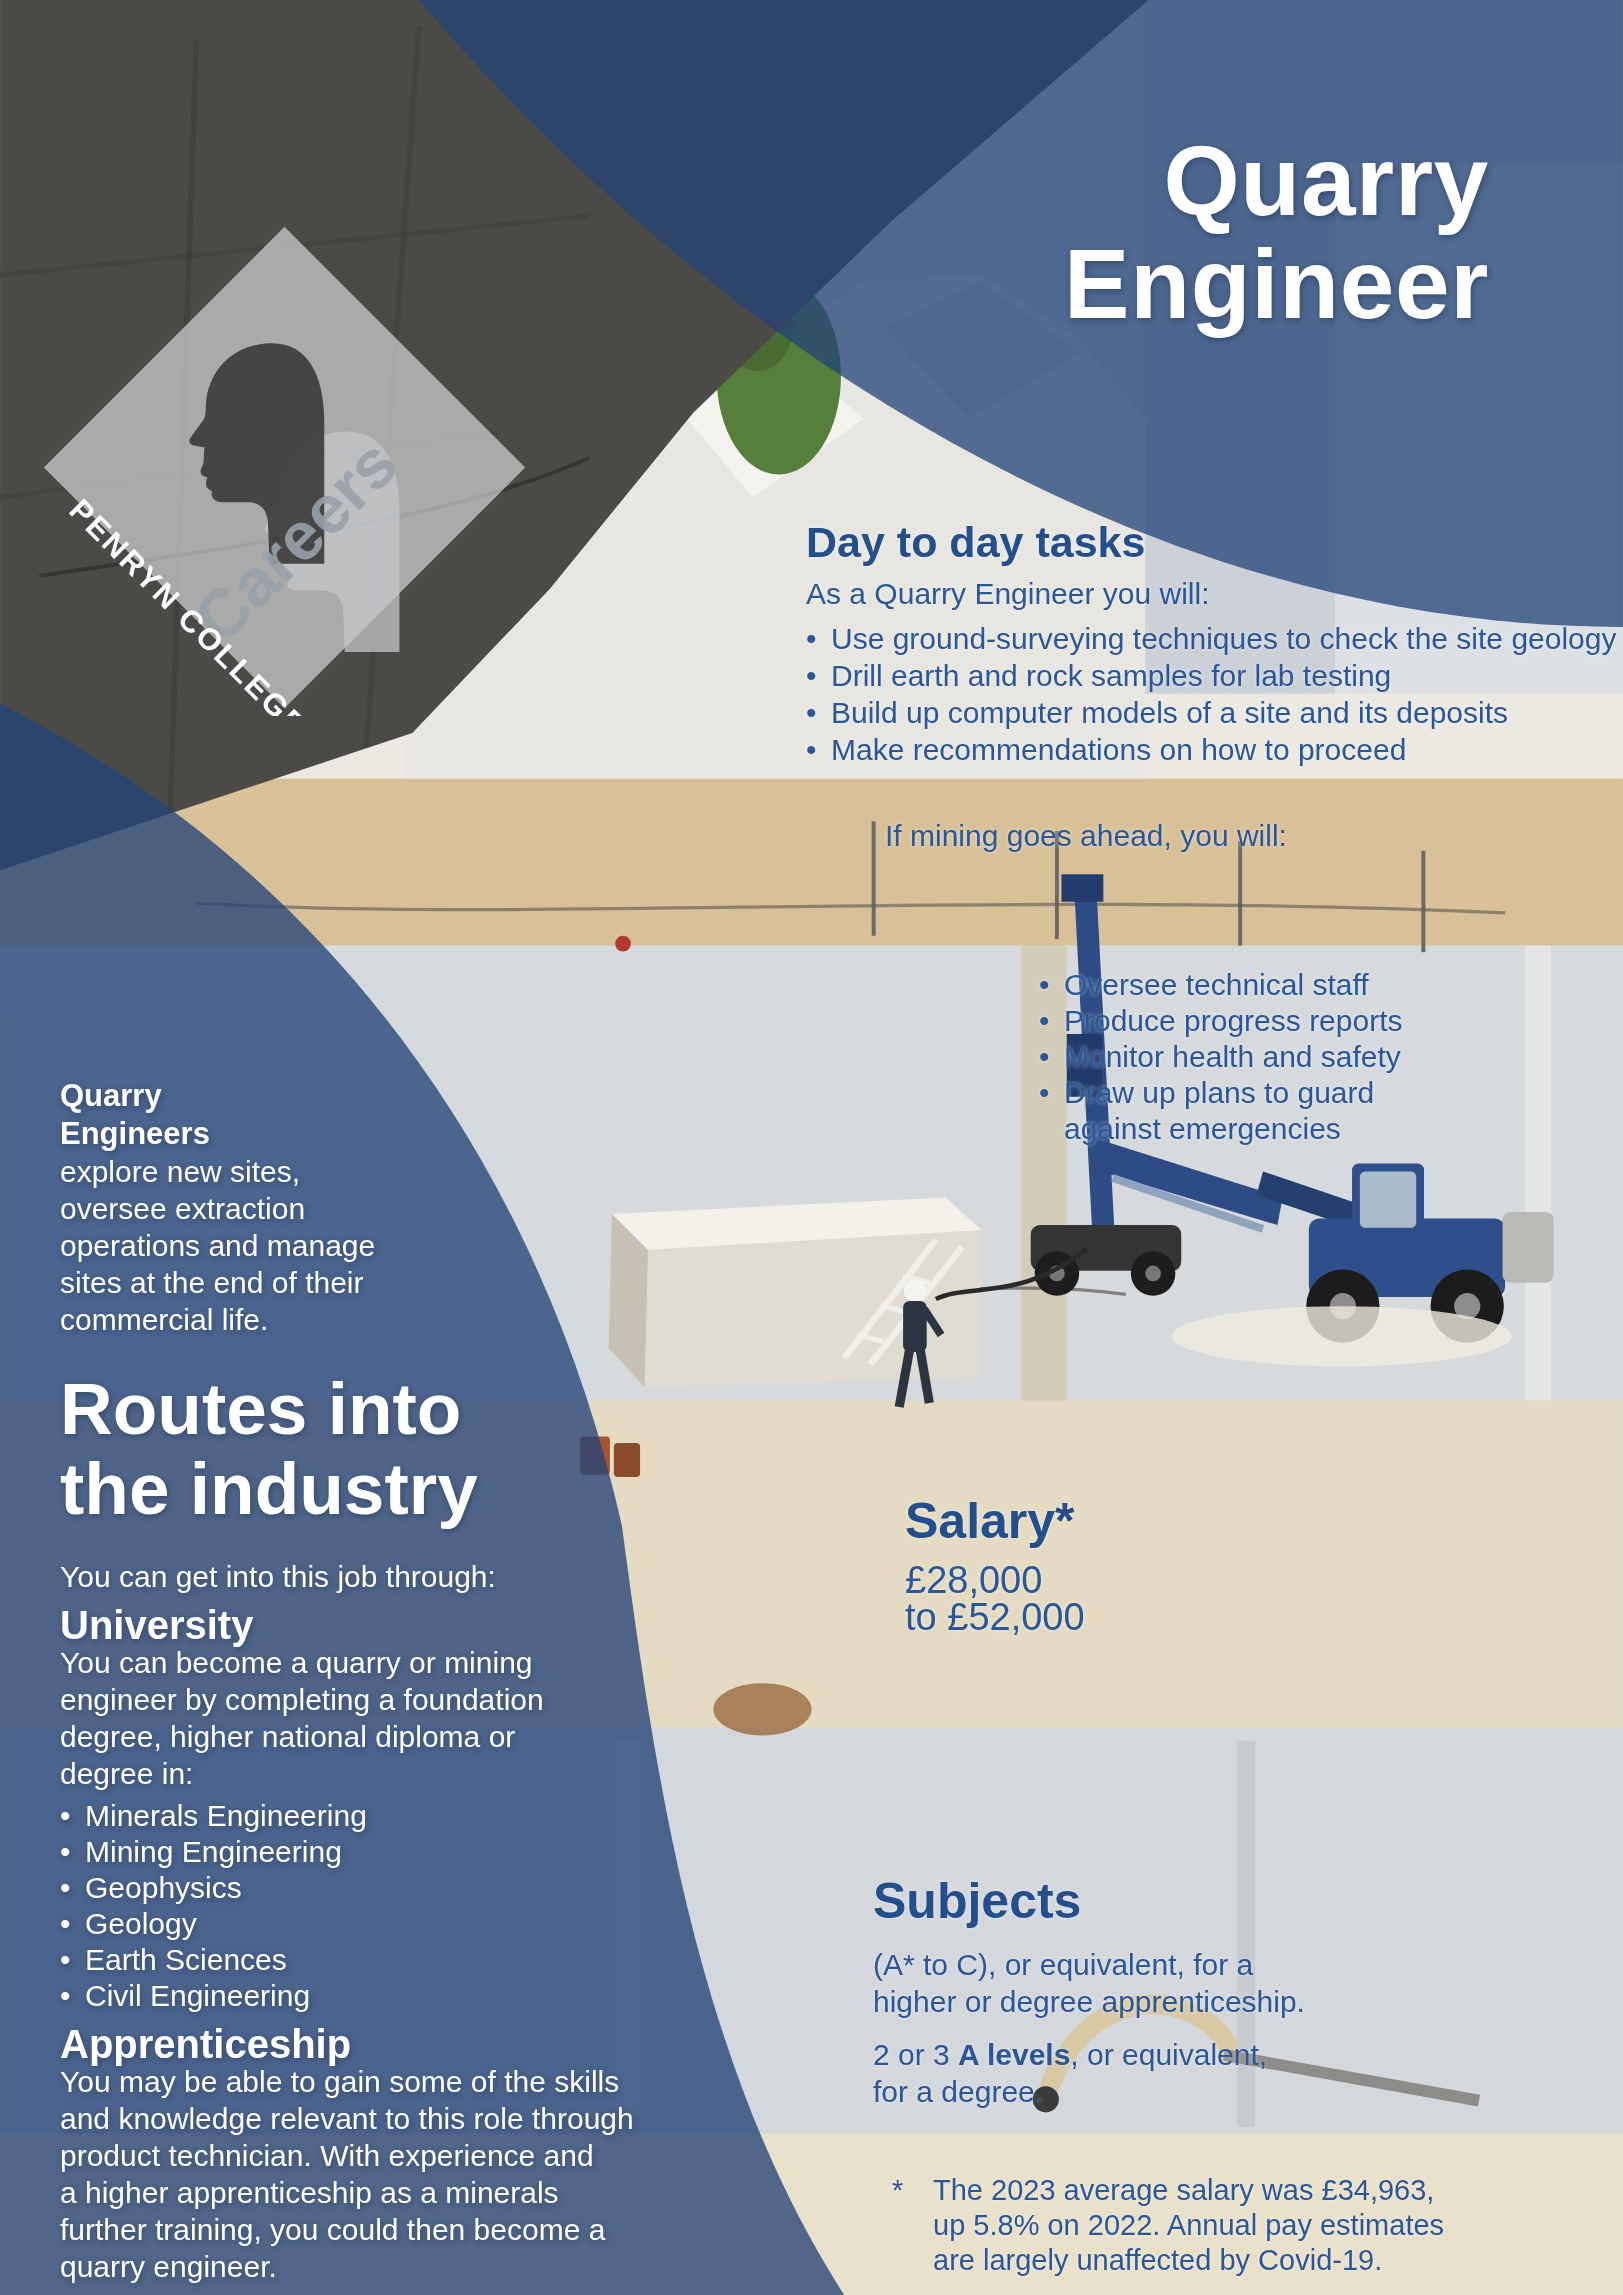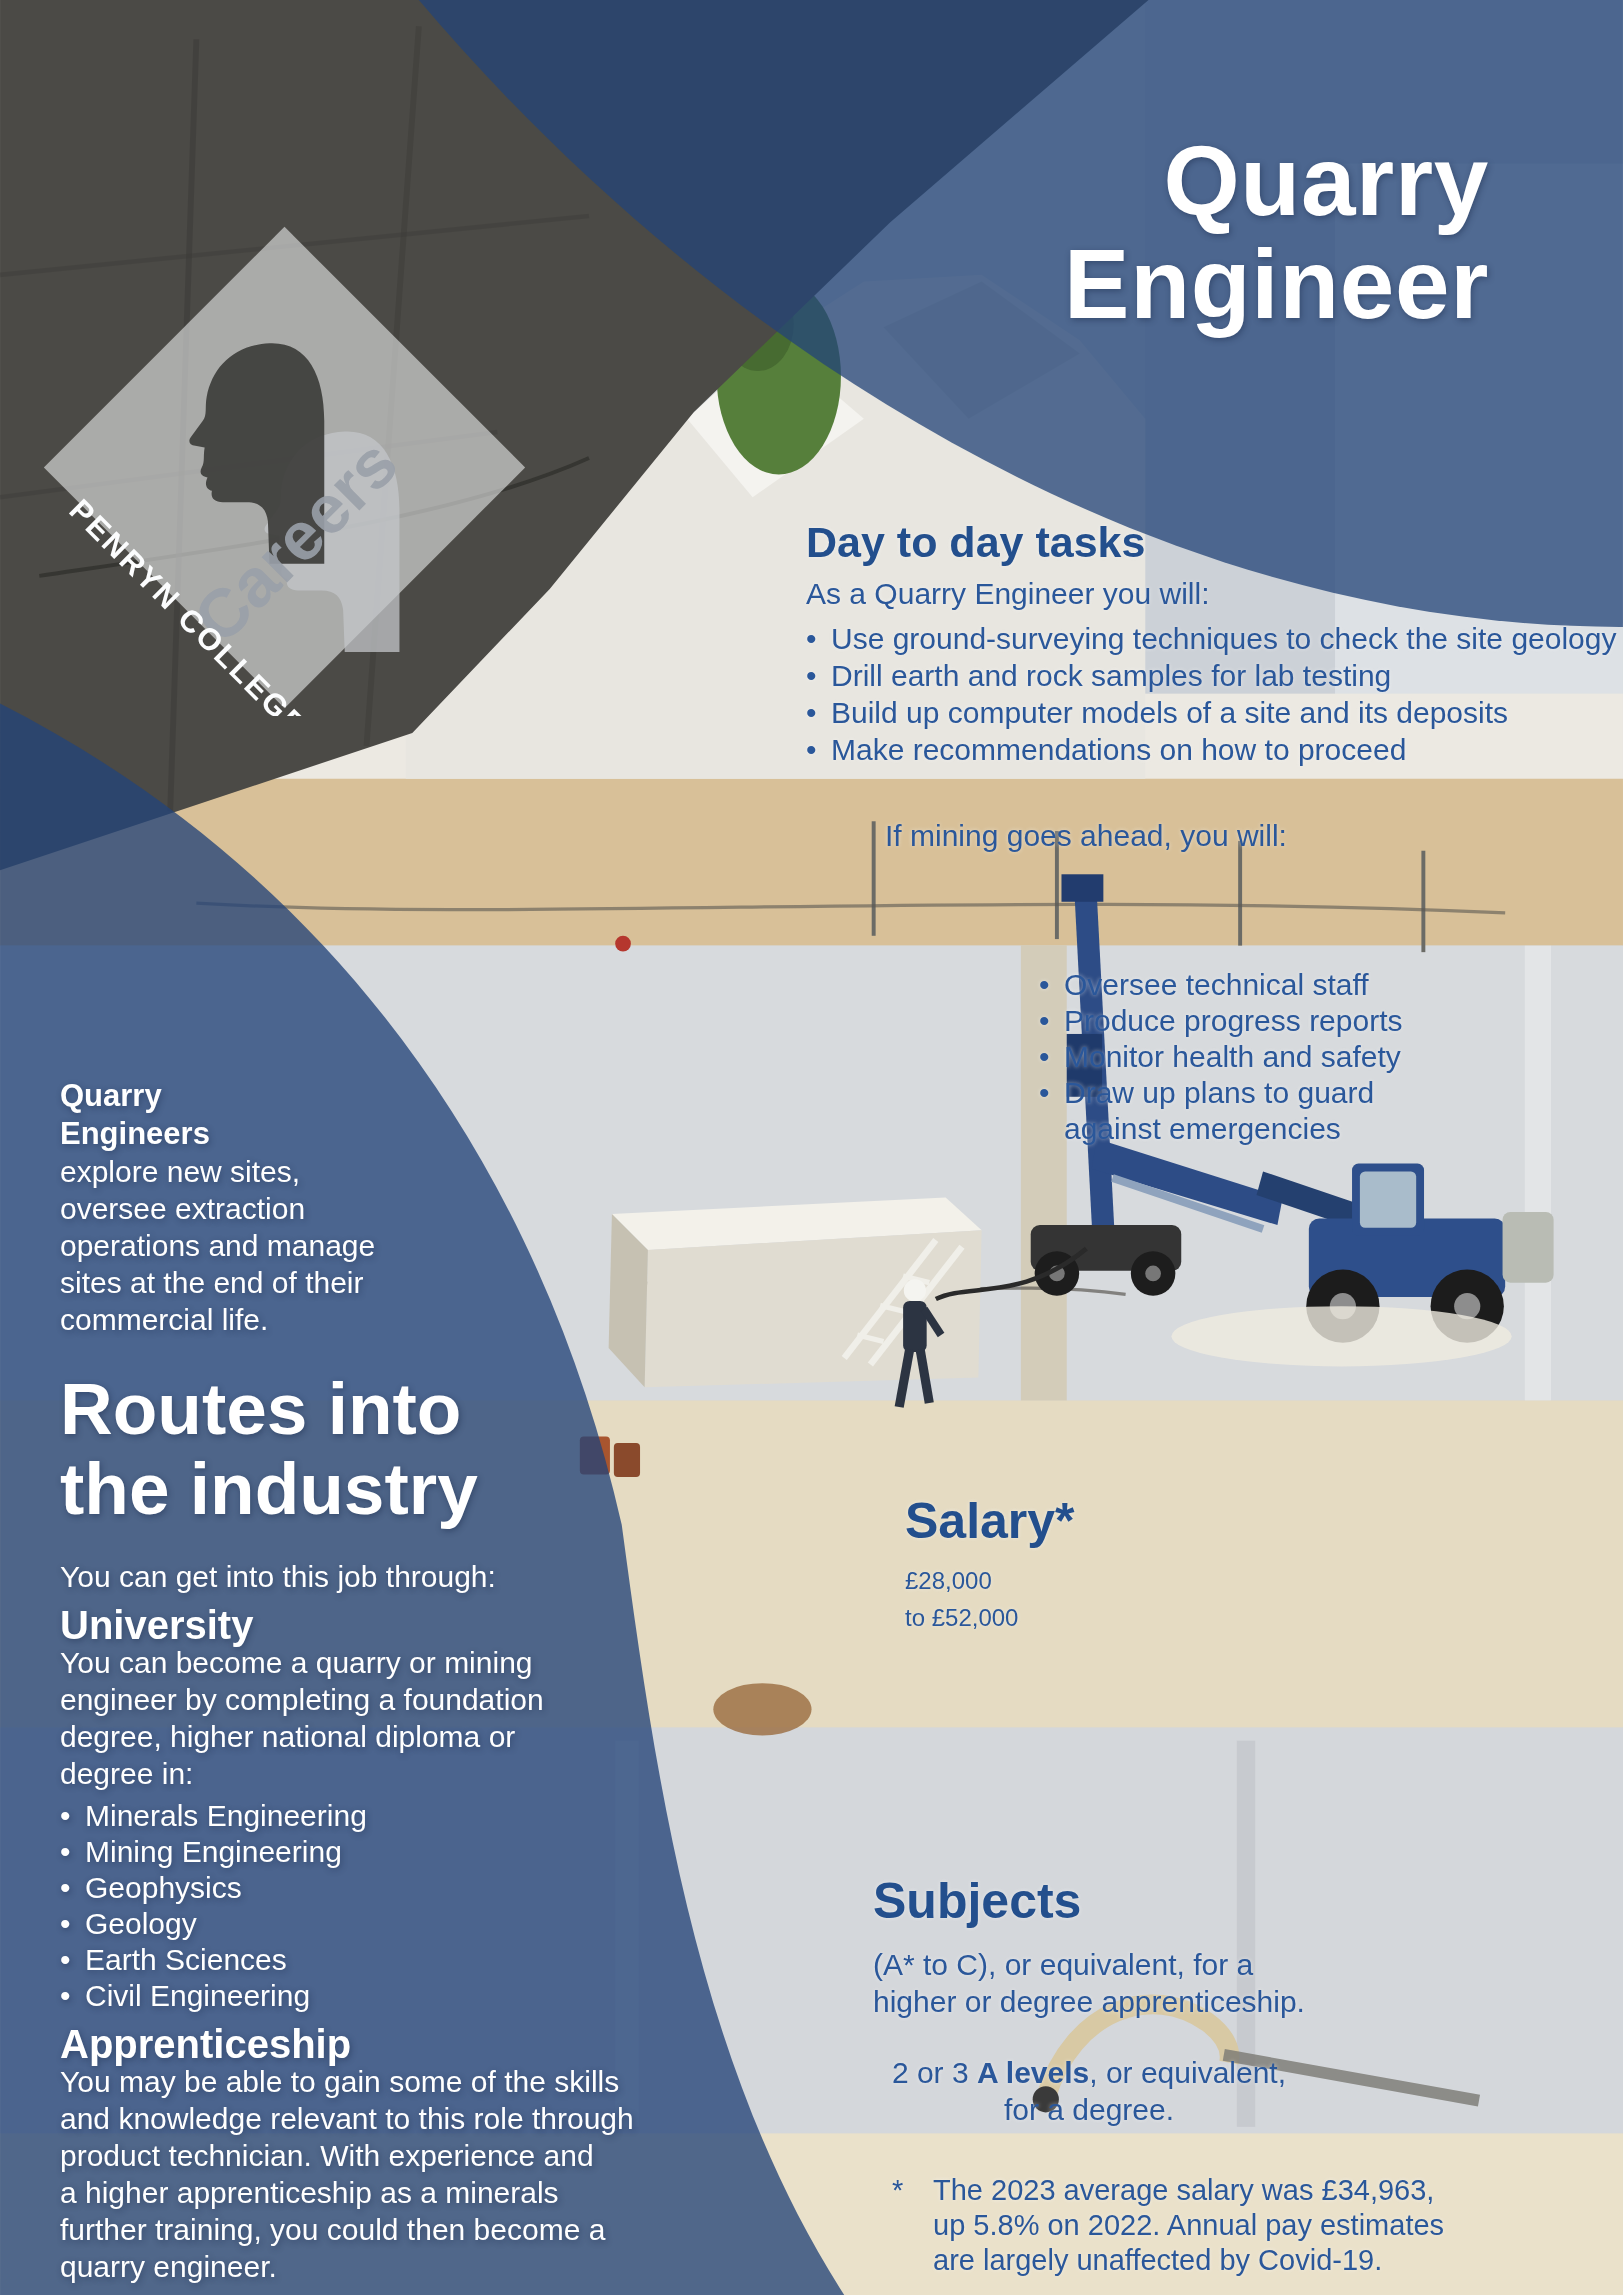"£28,000" #salary .bod { font-size: 24px -> 38px }
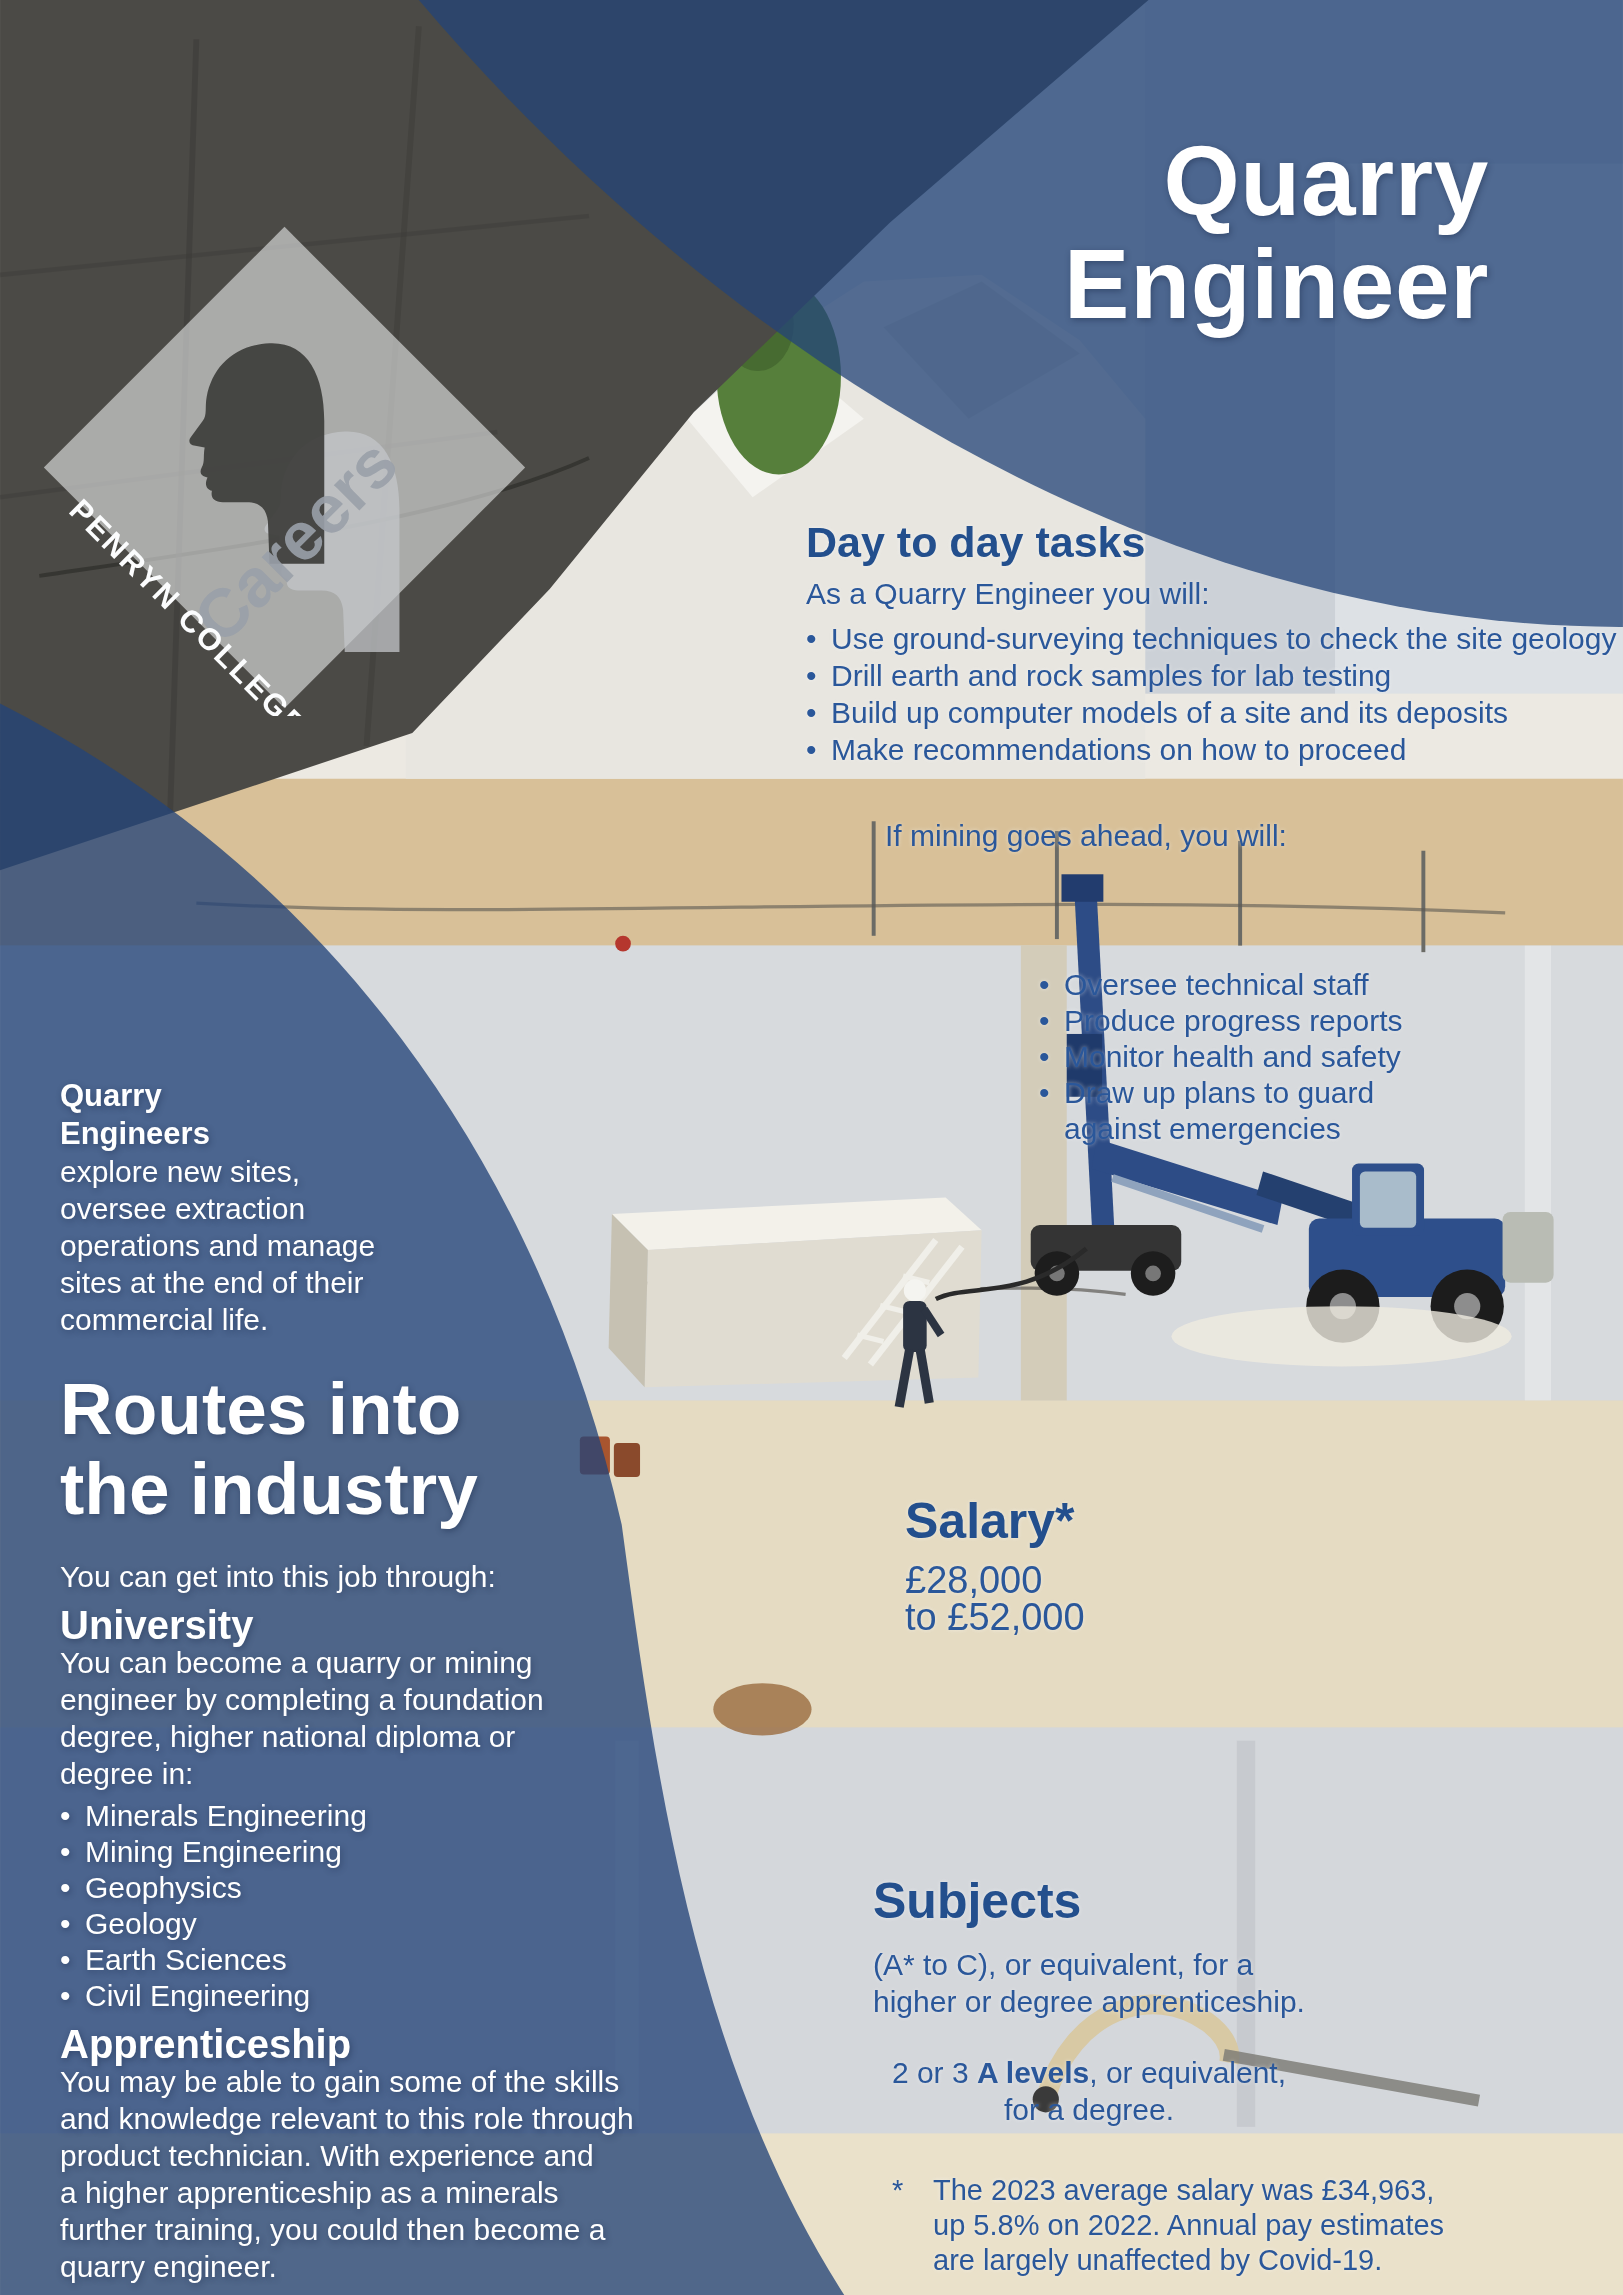"2 or 3 A levels," #subjects .p2 { margin-top: 34px -> 16px; text-align: center -> none }
